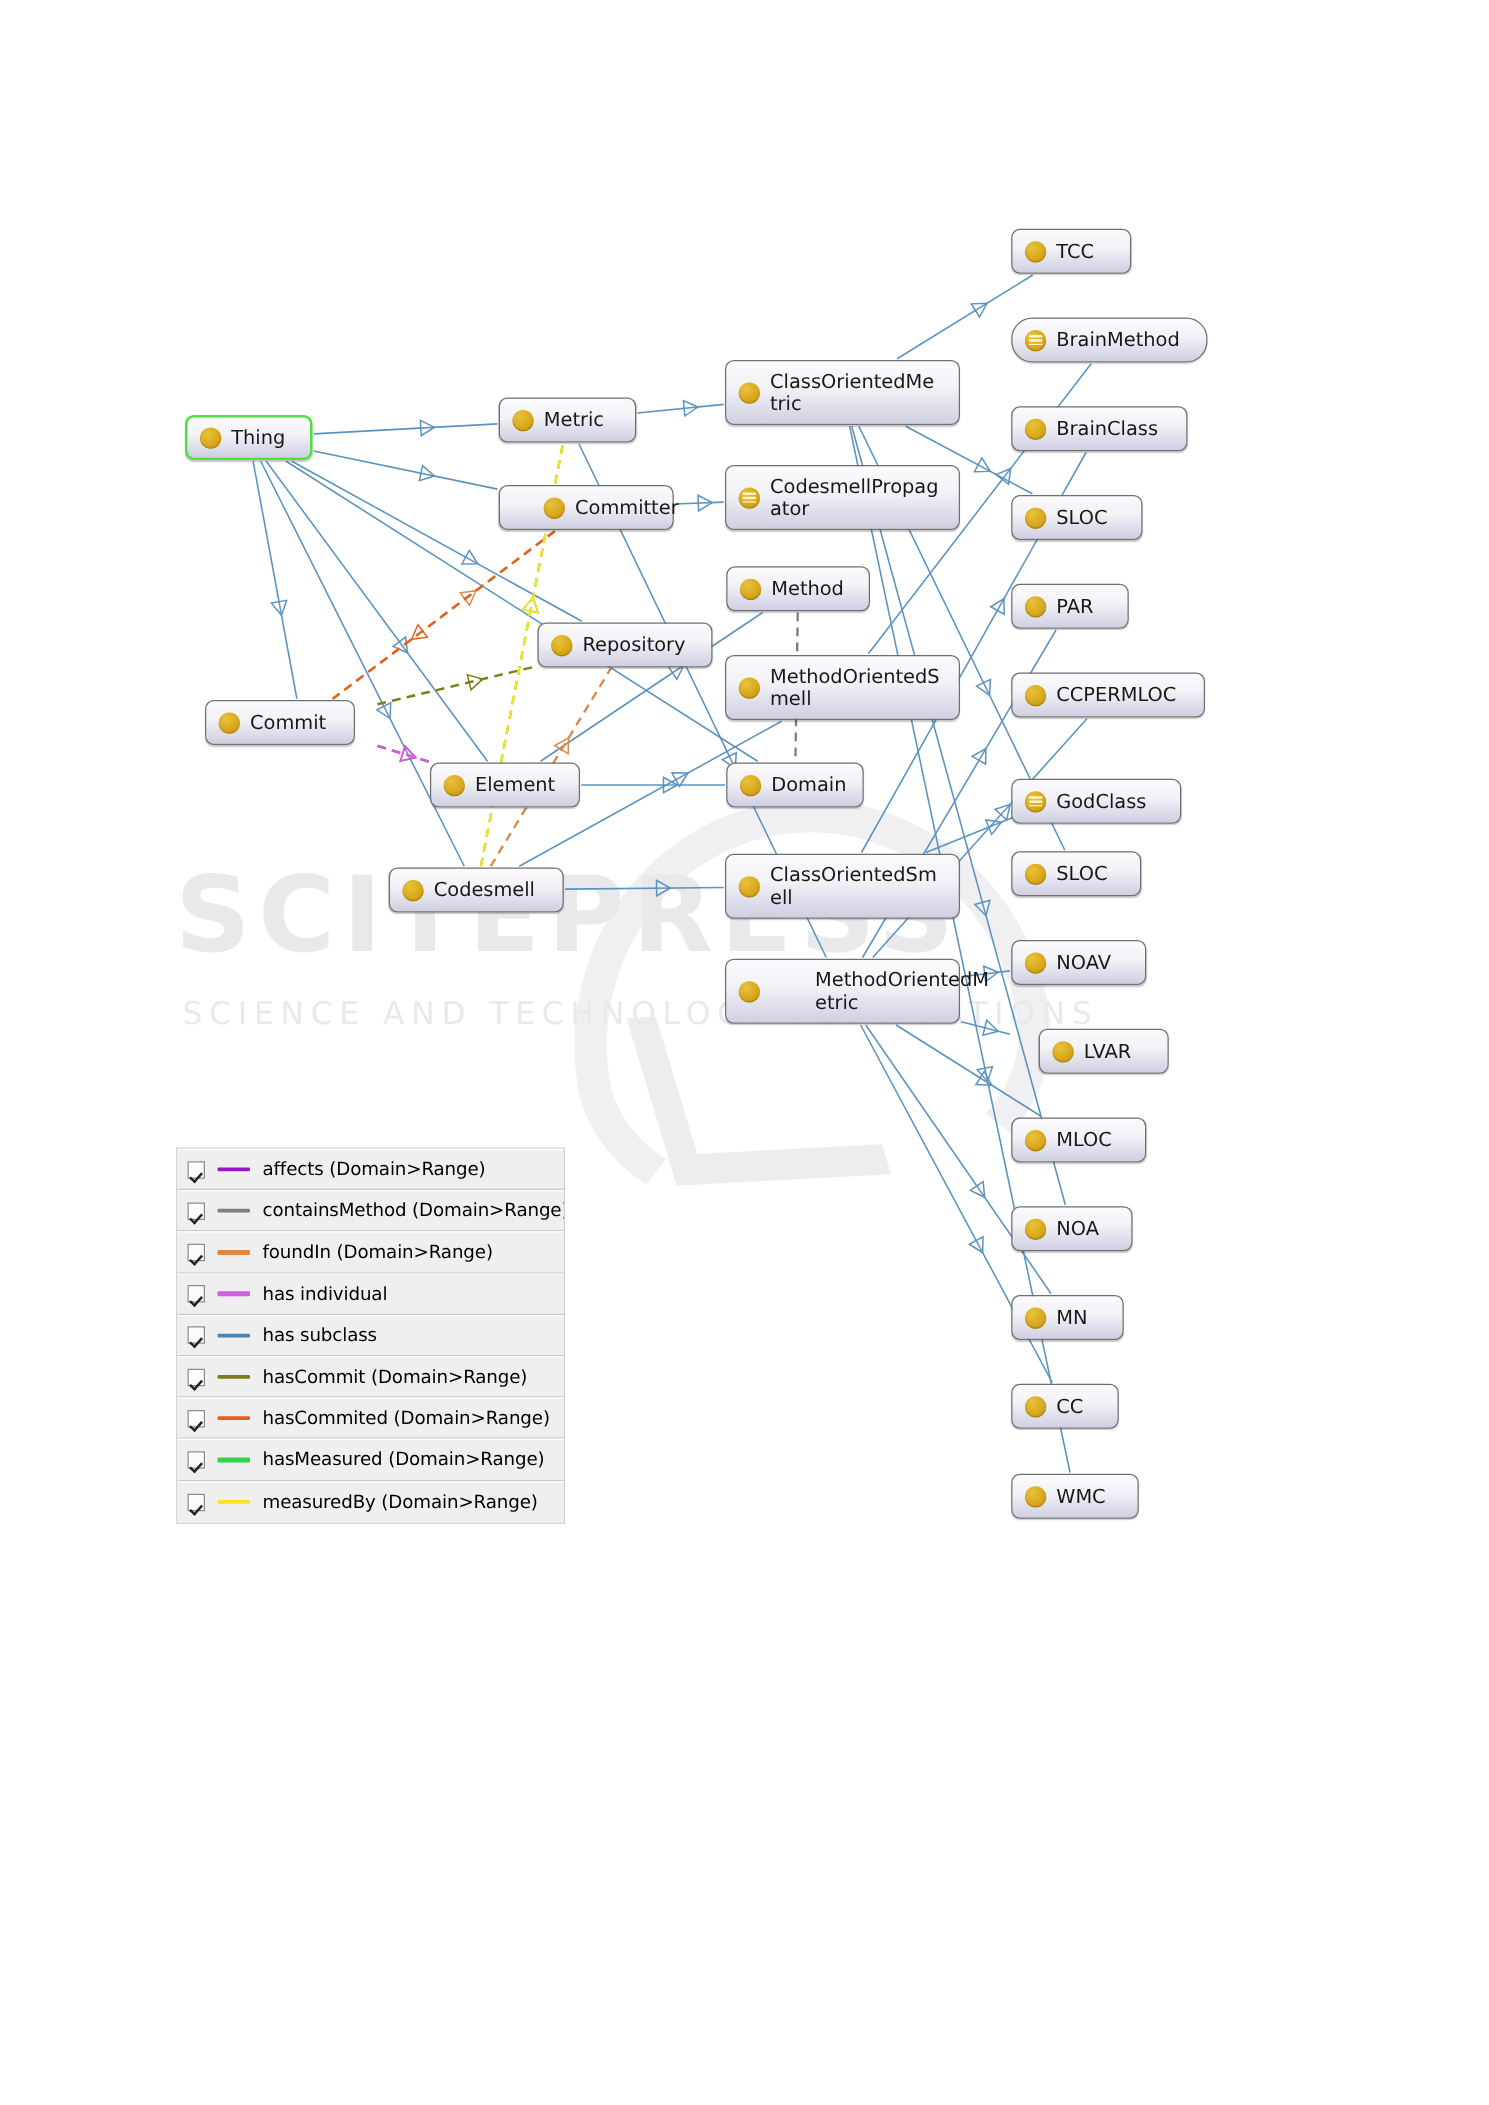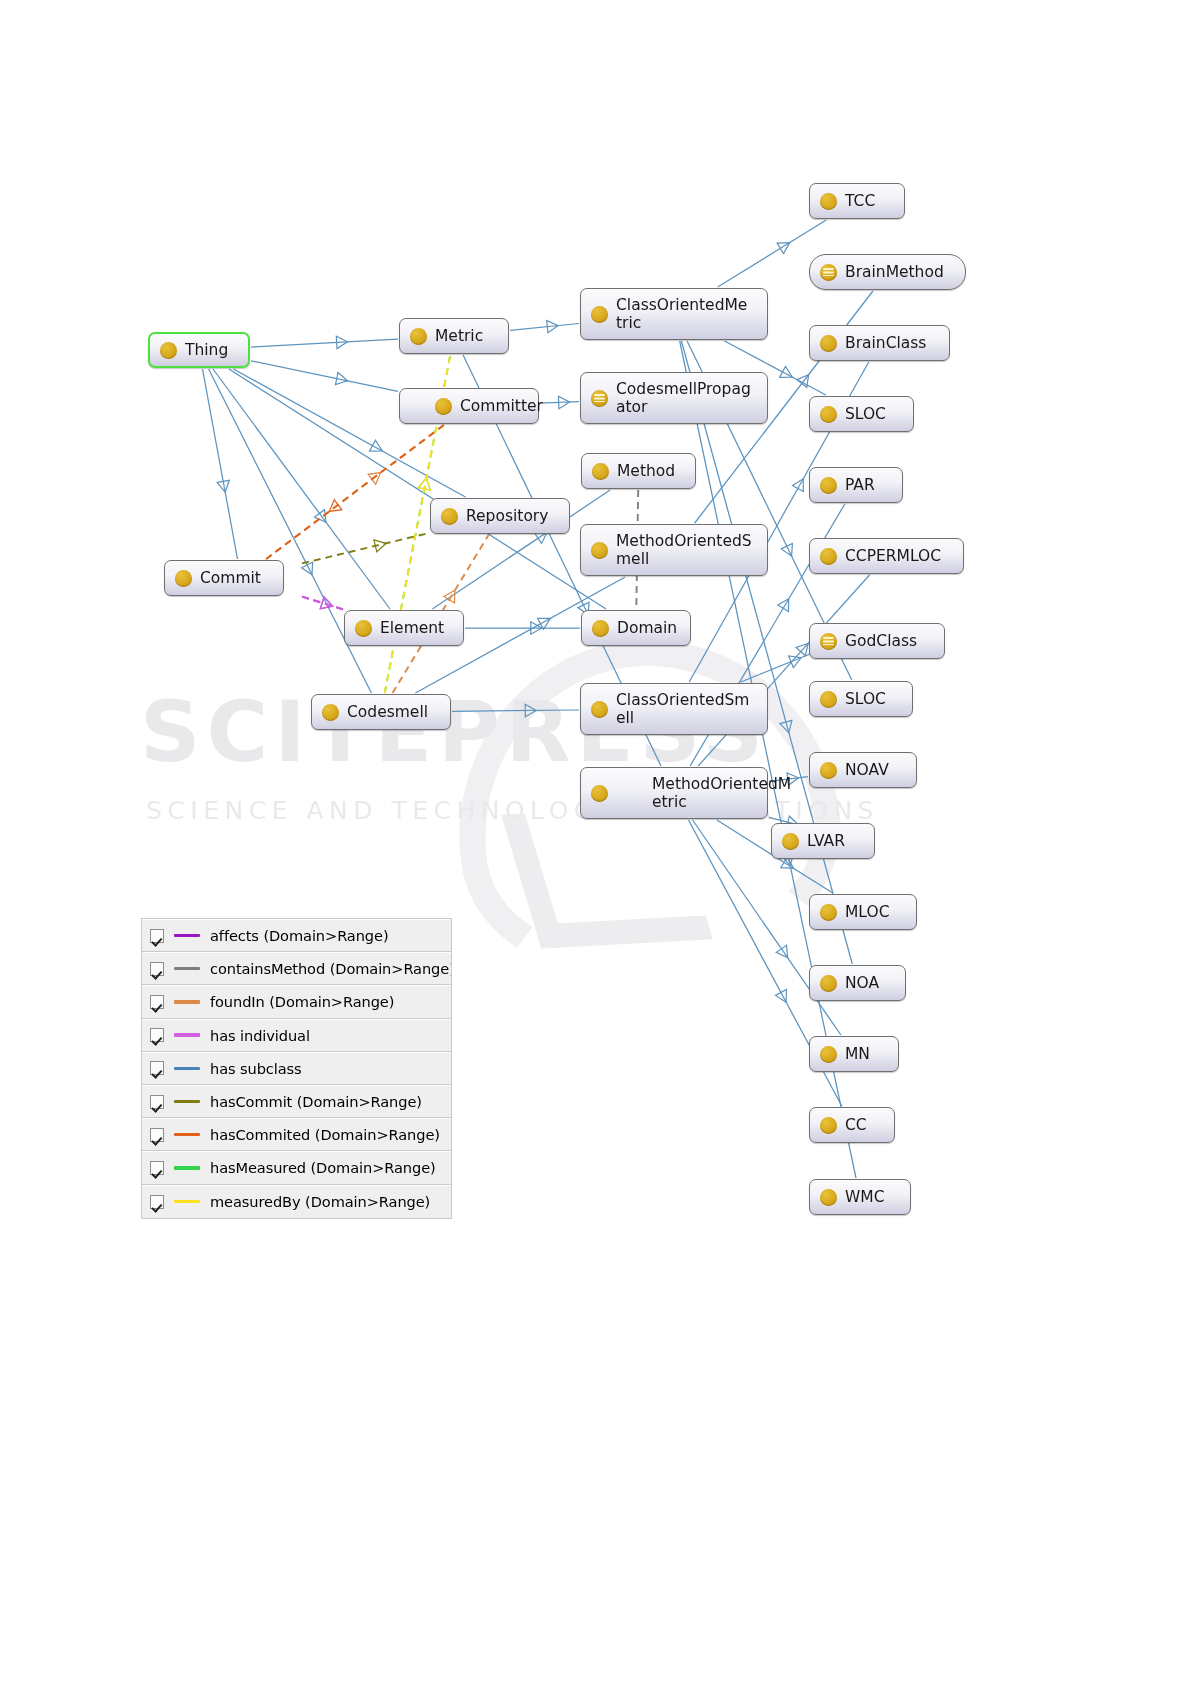"LVAR" div.node { left: 771px -> 831px }
